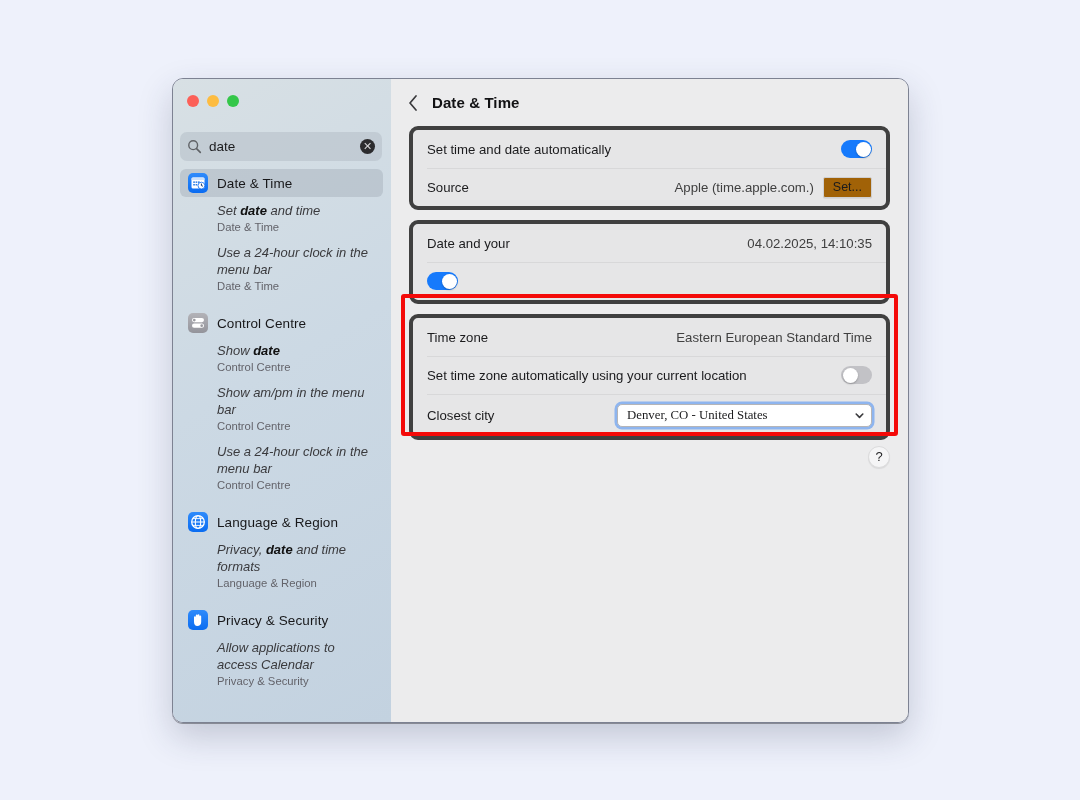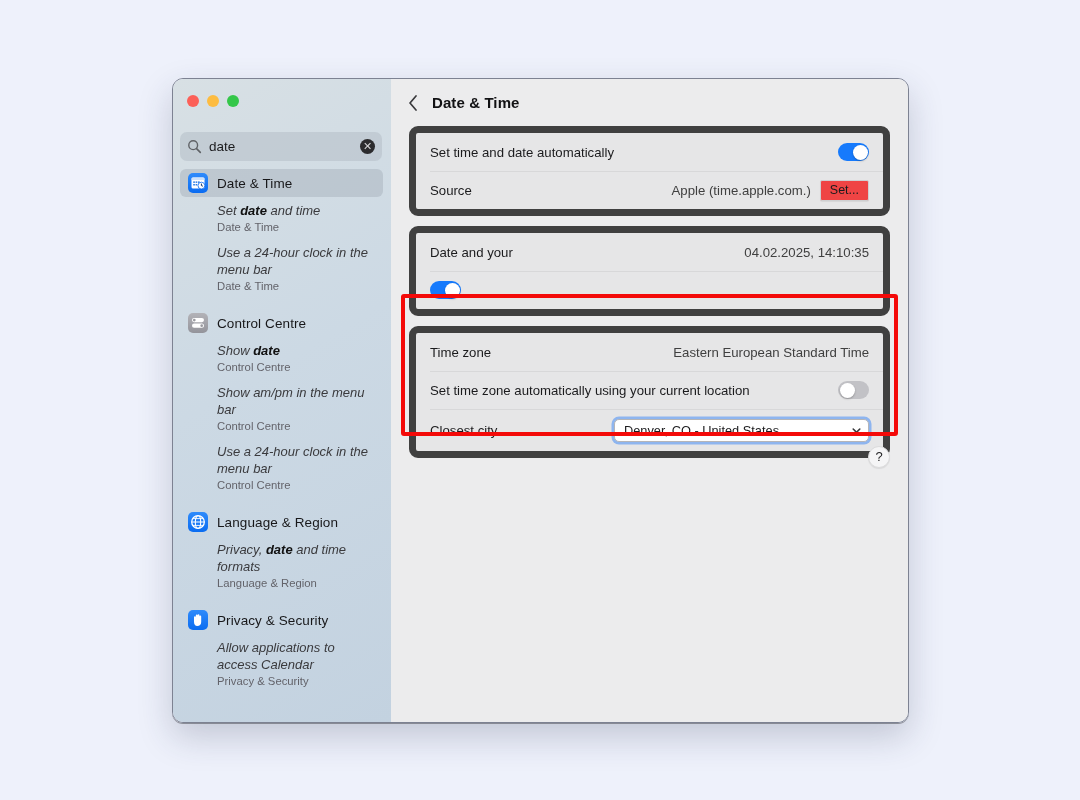"Set time and date automatically" .card { border: 7px solid #404040 -> 4px solid #404040 }
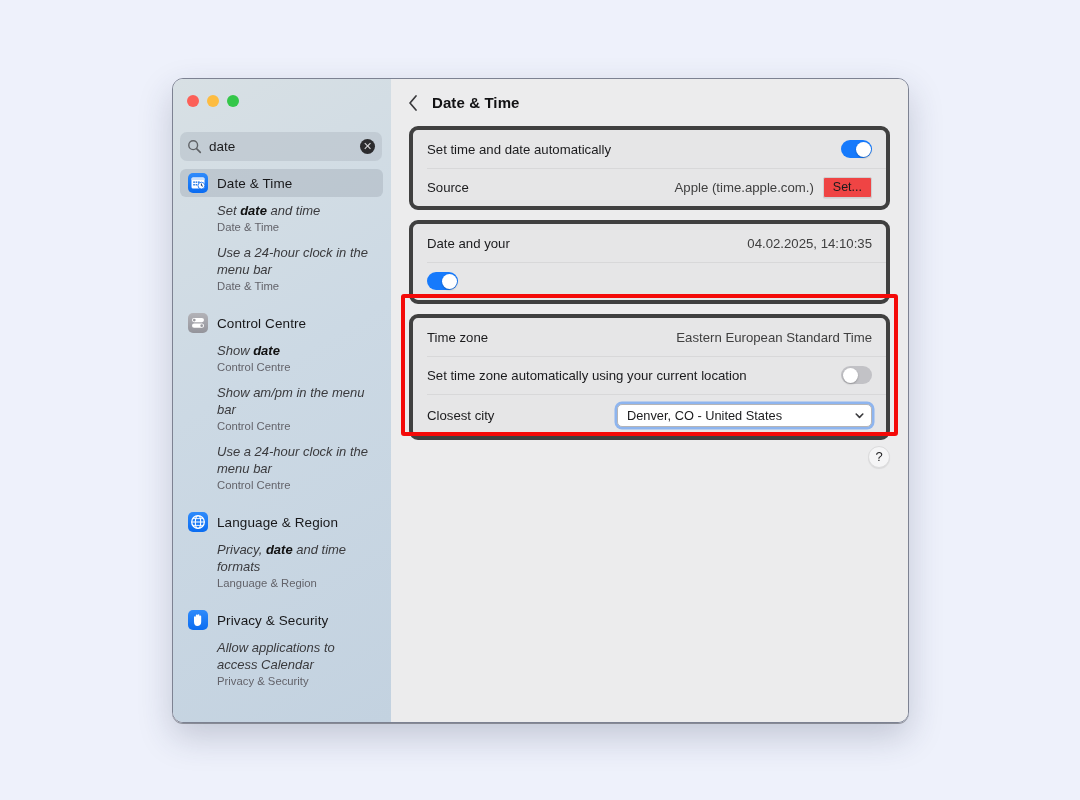"Set..." .set-btn { background: #ef4444 -> #a16207 }
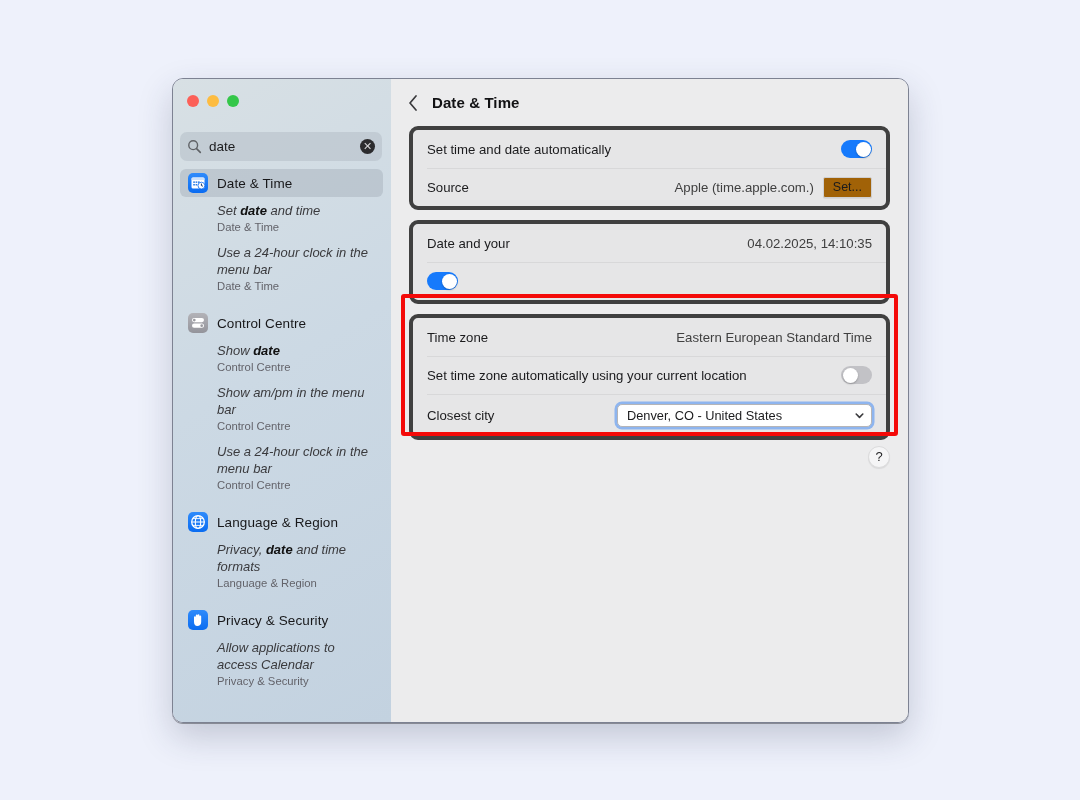"Denver, CO - United States" .select-wrap { font-family: none -> Liberation Serif, serif }
